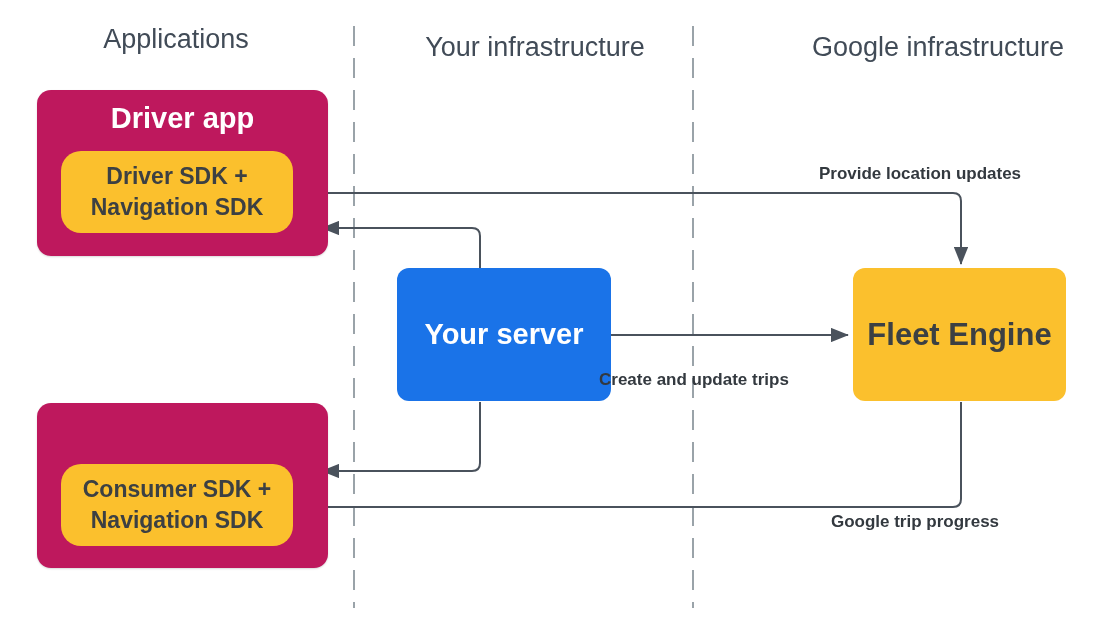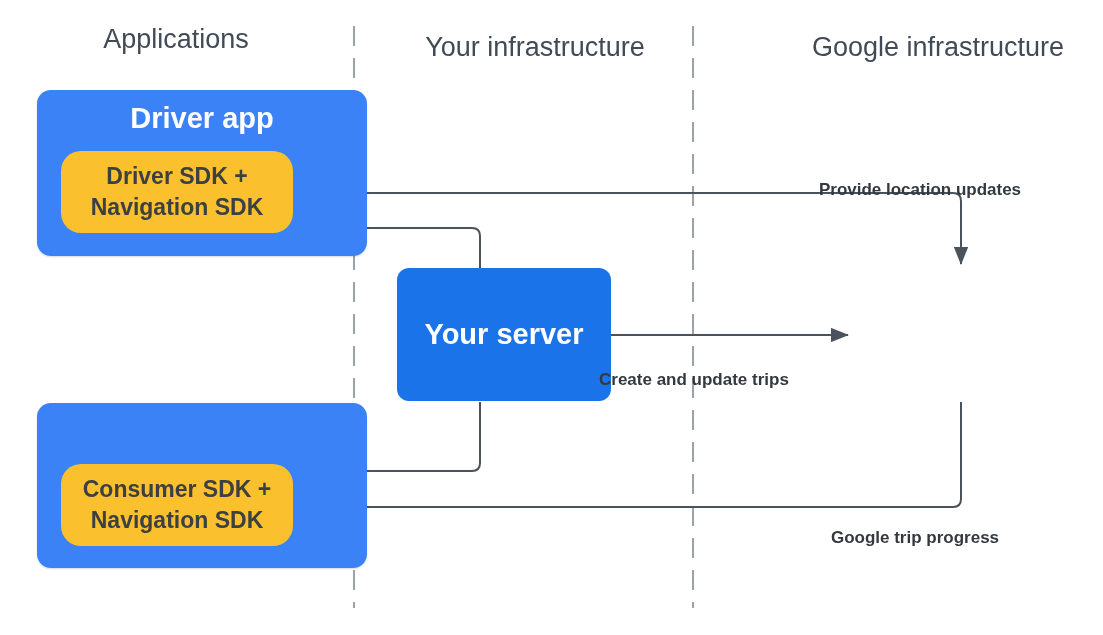"Driver app" .app-box { background: #3b82f6 -> #be185d; width: 330px -> 291px }
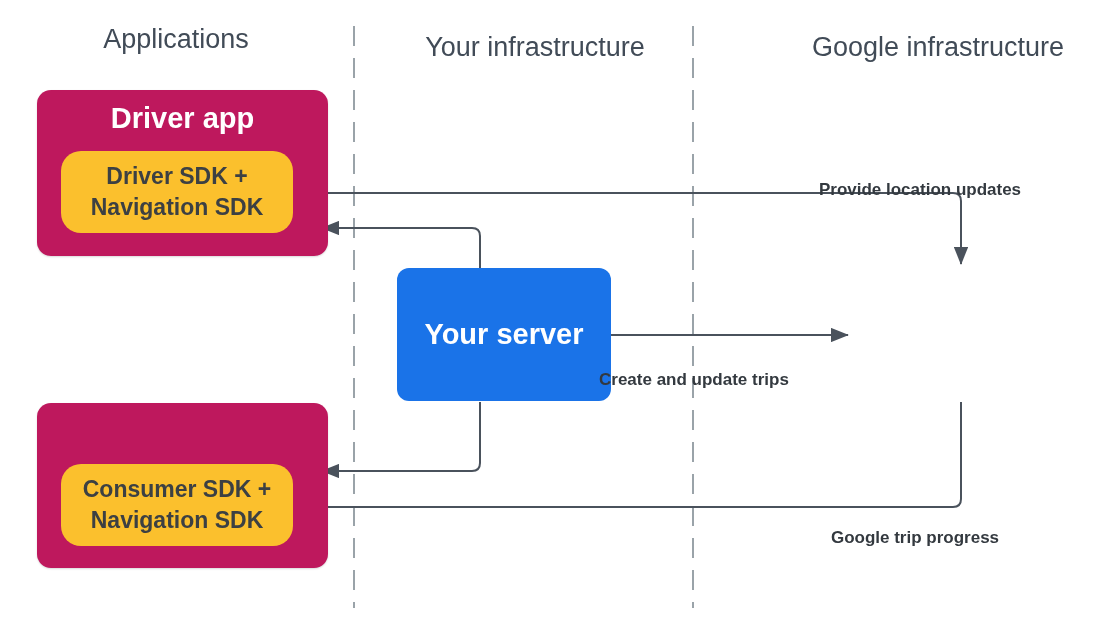"Provide location updates" .edge-label.centered { margin-top: 16px -> none }
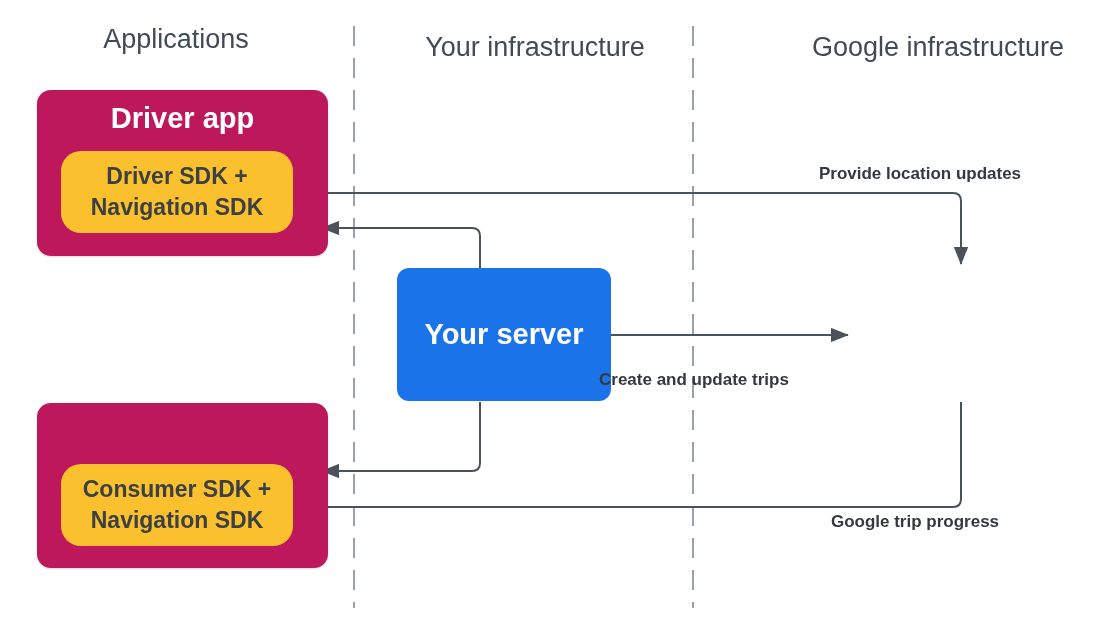"Fleet Engine" div.node-box { html: none -> <div> <span>Fleet Engine</span> </div> }
